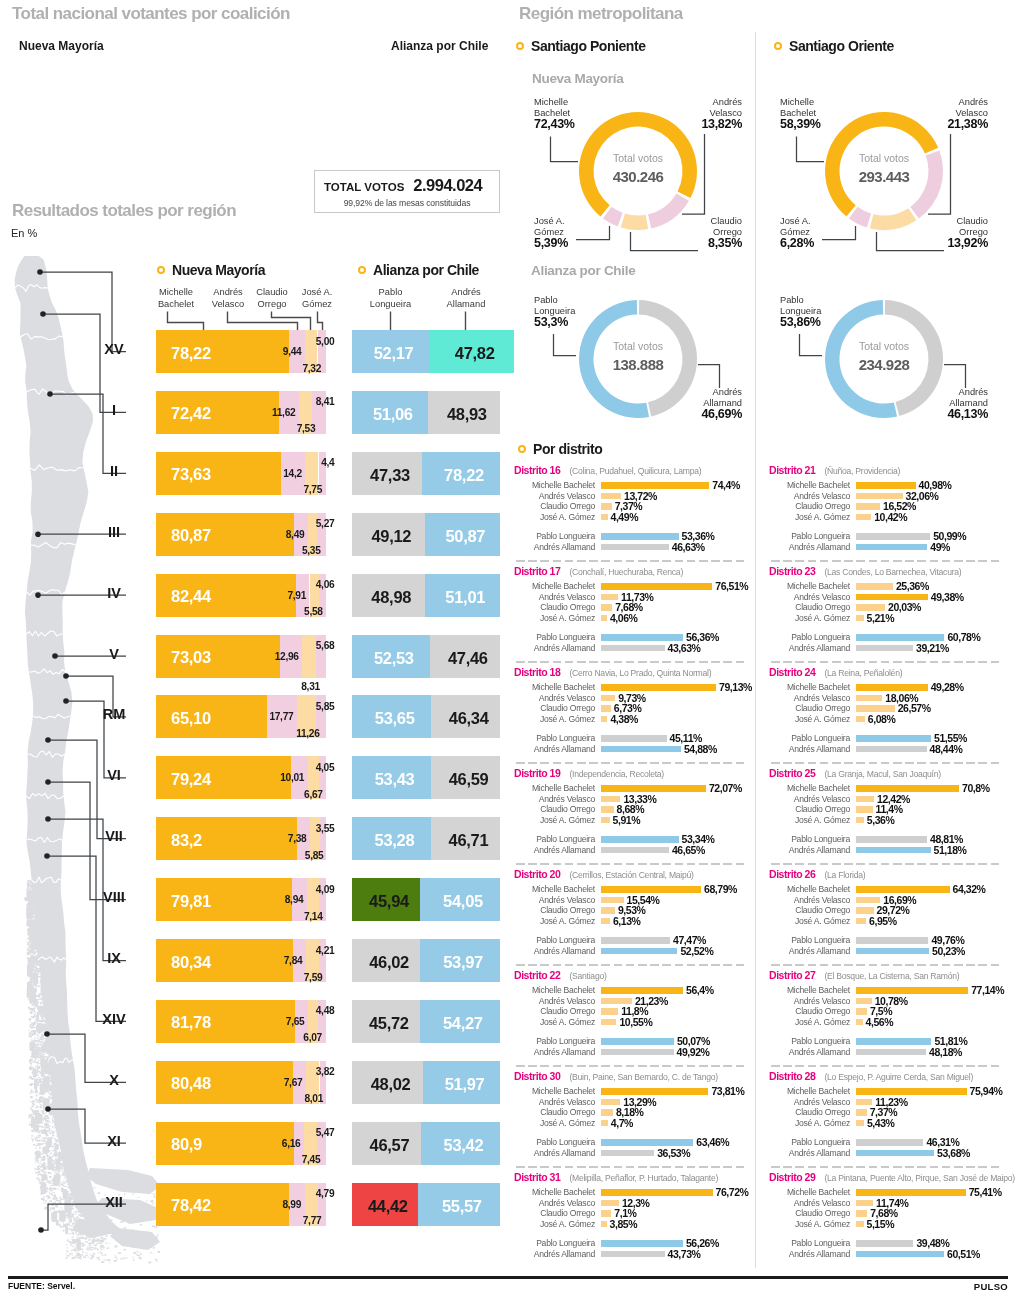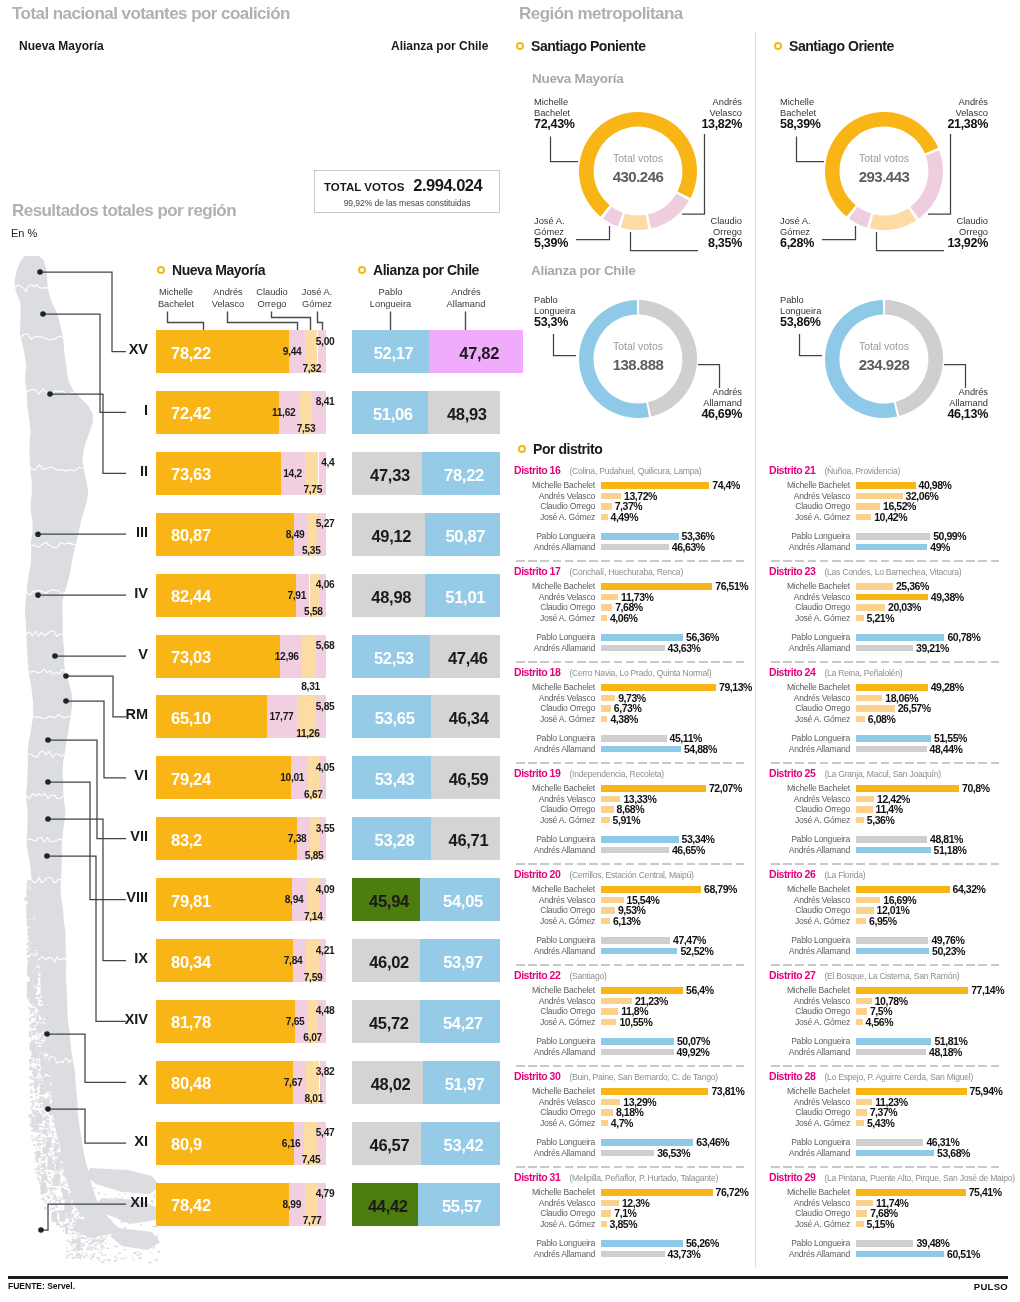"XV" .reg-label { text-align: right -> center }
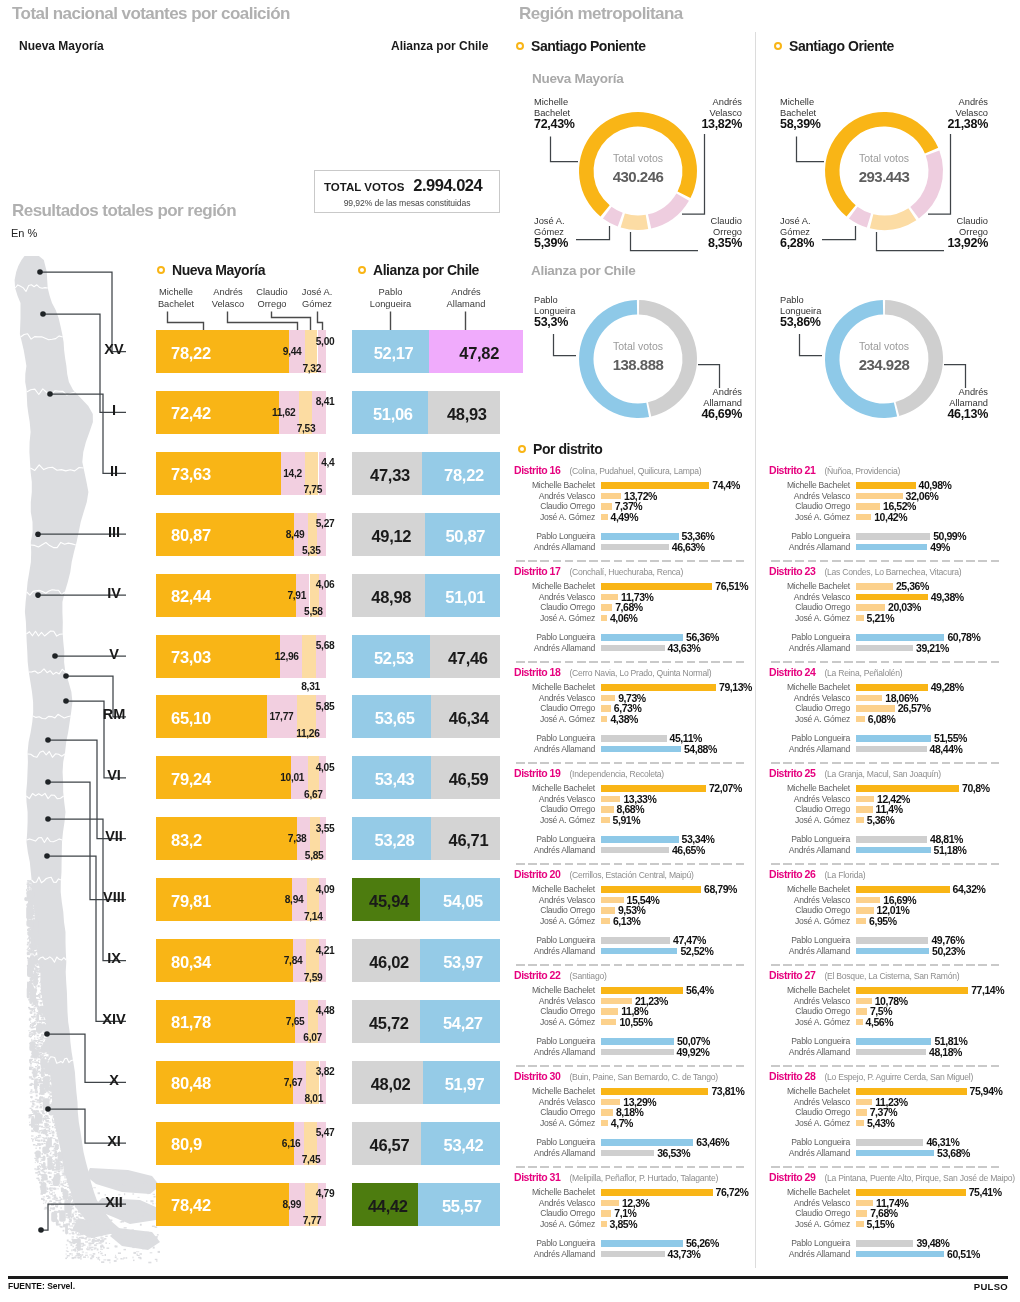"47,82" div.apseg { background: #f0abfc -> #5eead4; width: 94px -> 85px }
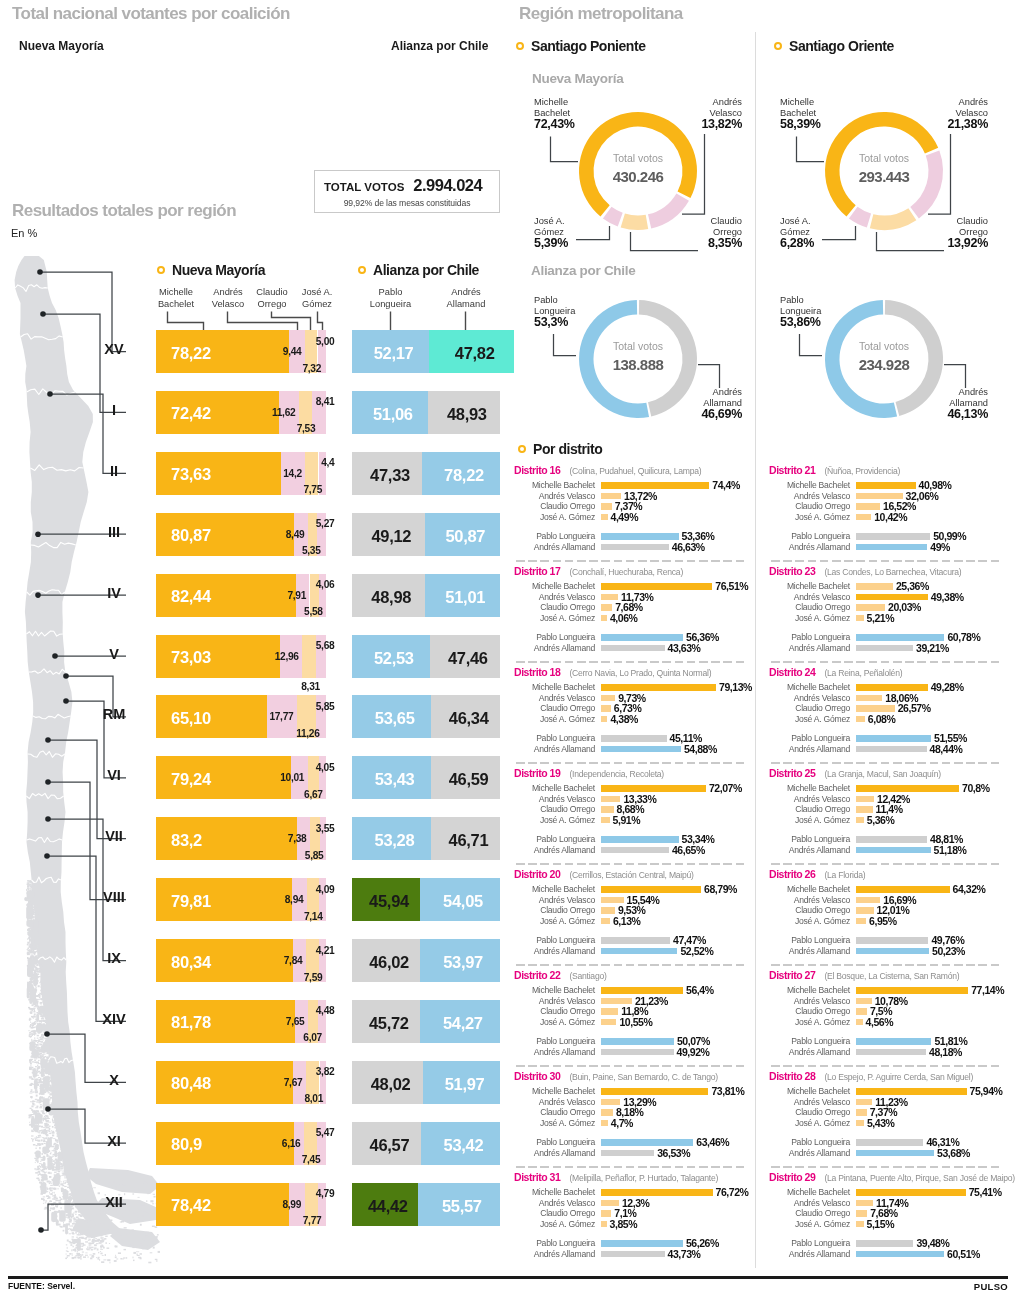"12,01%" div.dv { text: 12,01% -> 29,72% }
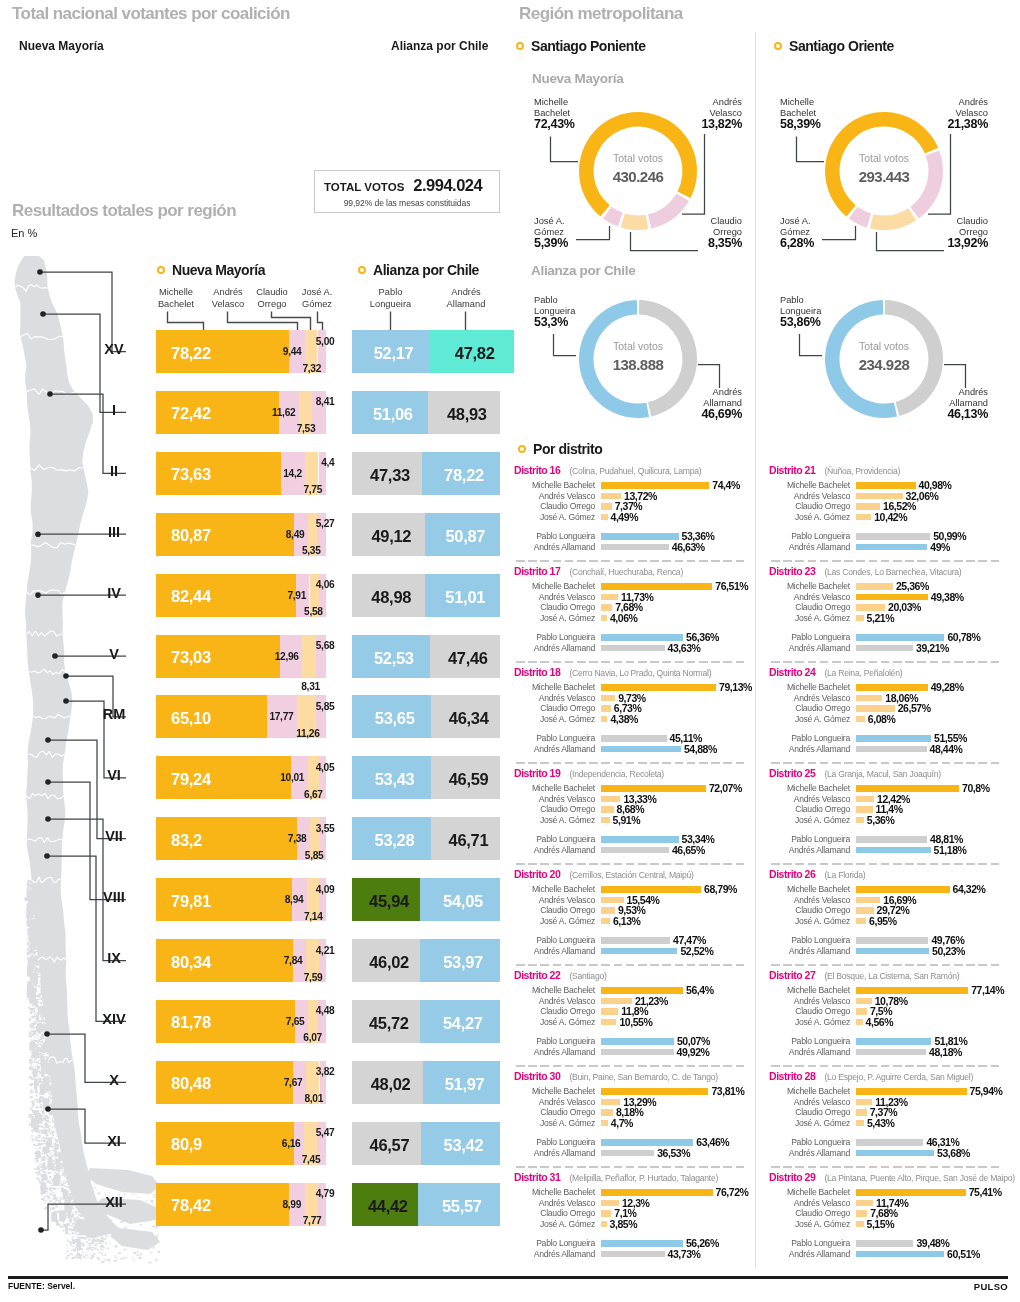"44,42" div.apseg { background: #4d7c0f -> #ef4444 }
